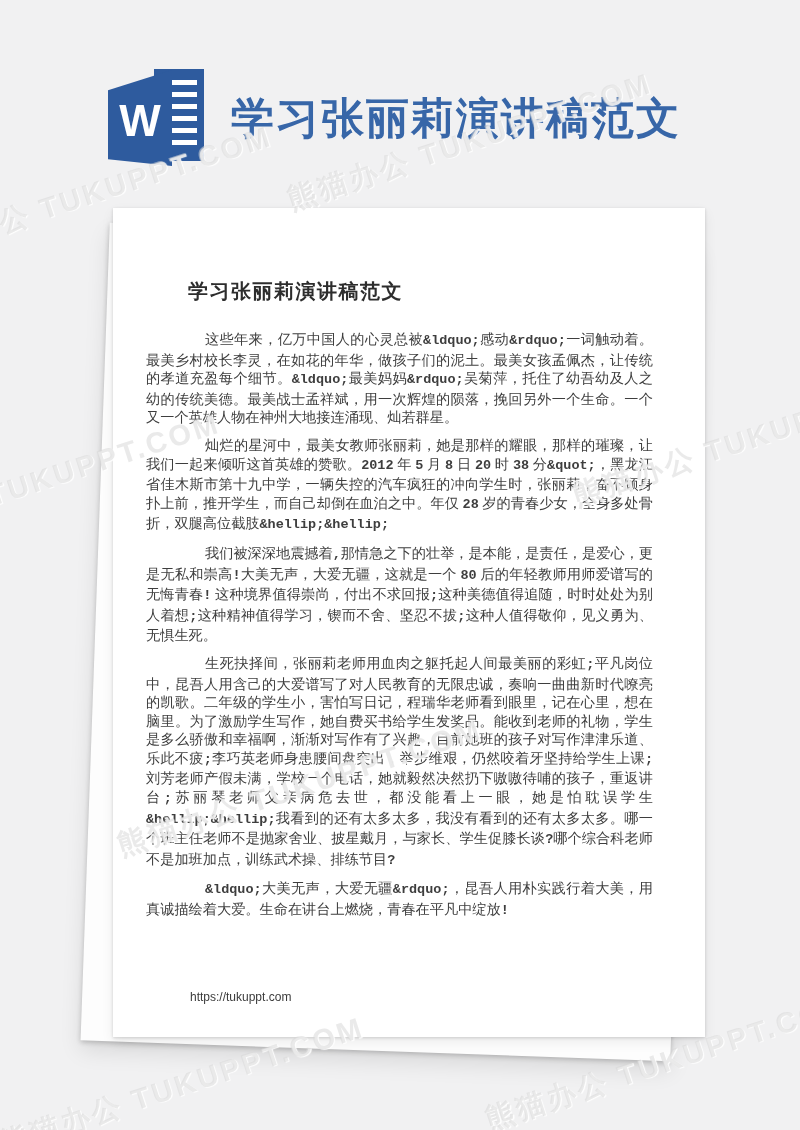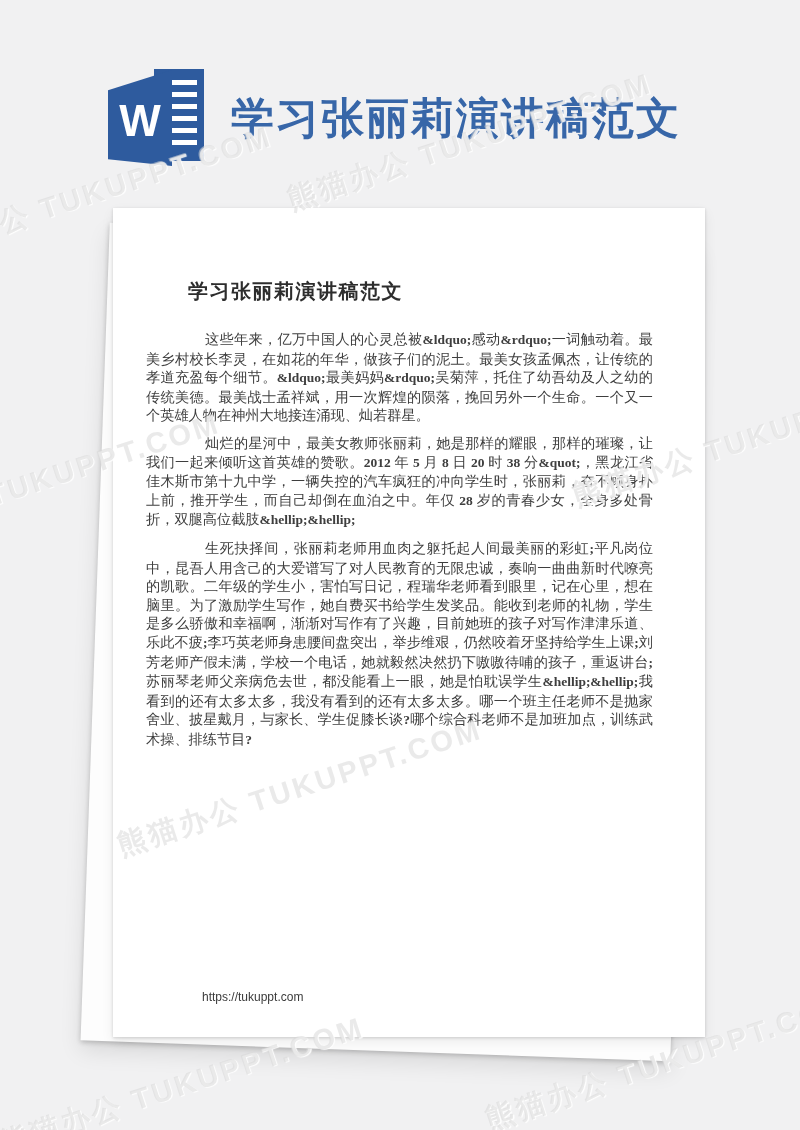"&ldquo;" .paras .latin { font-family: Liberation Serif, serif -> Liberation Mono, monospace }
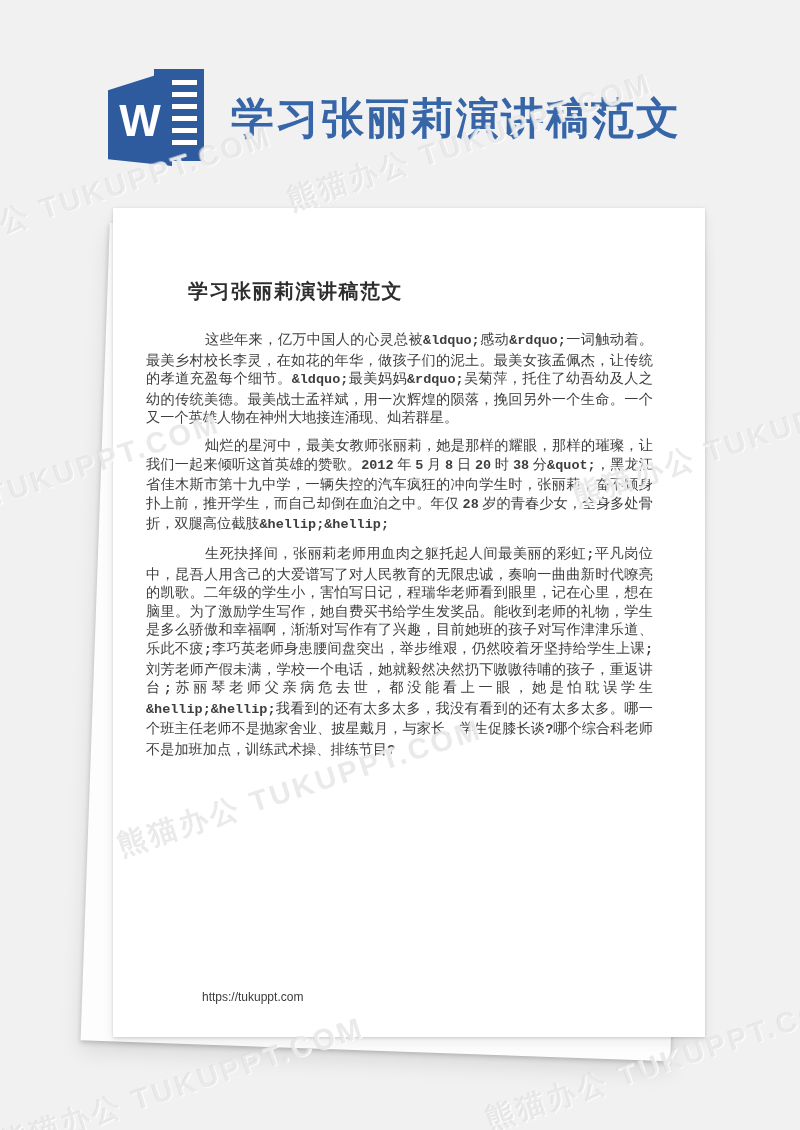"我们被深深地震撼着,那情急之下的壮举，是本能，是责任，是爱心，更是无私和崇高!大" p { html: none -> <p>我们被深深地震撼着<span>,</span>那情急之下的壮举，是本能，是责任，是爱心，更是无私和崇高<span>!</span>大美无声，大爱无疆，这就是一个 <span>80</span> 后的年轻教师用师爱谱写的无悔青春<span>!</span> 这种境界值得崇尚，付出不求回报<span>;</span>这种美德值得追随，时时处处为别人着想<span>;</span>这种精神值得学习，锲而不舍、坚忍不拔<span>;</span>这种人值得敬仰，见义勇为、无惧生死。</p> }
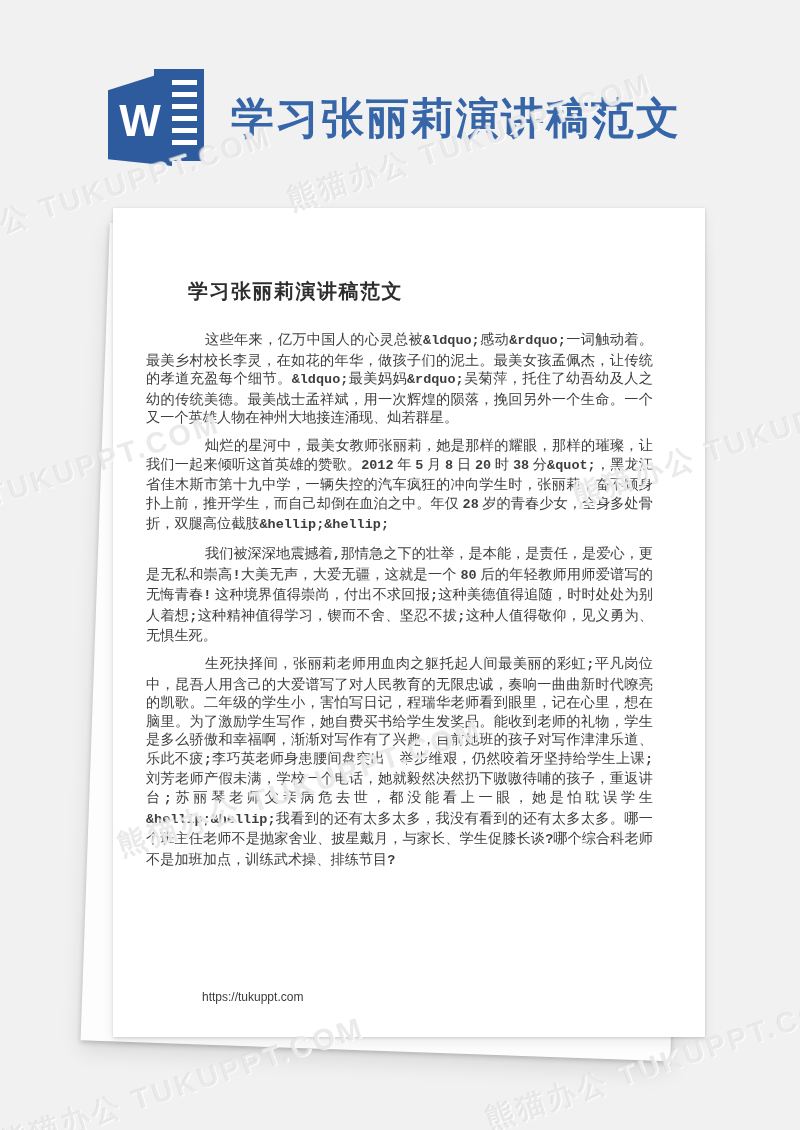"&ldquo;大美无声，大爱无疆&rdquo;，昆吾人用朴实践行着大美，用真诚描" p { html: none -> <p><span>&amp;ldquo;</span>大美无声，大爱无疆<span>&amp;rdquo;</span>，昆吾人用朴实践行着大美，用真诚描绘着大爱。生命在讲台上燃烧，青春在平凡中绽放<span>!</span></p> }
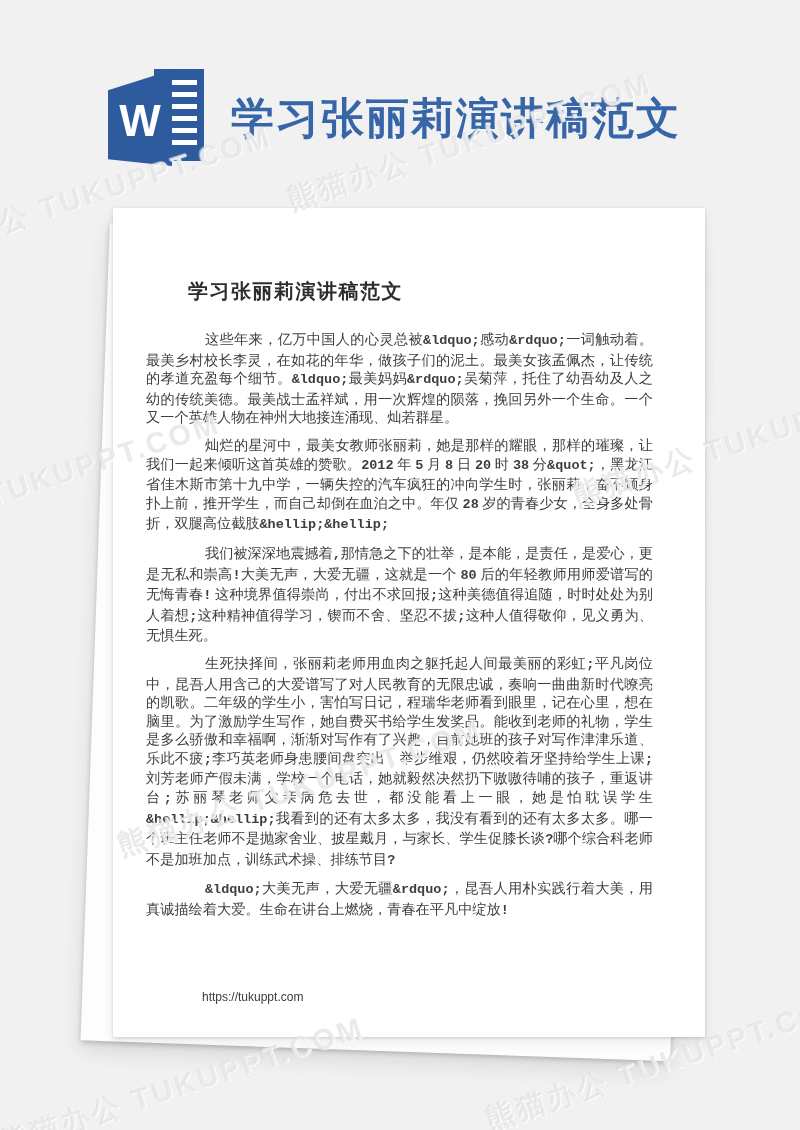"https://tukuppt.com" .footer-url { margin-left: 12px -> none }
